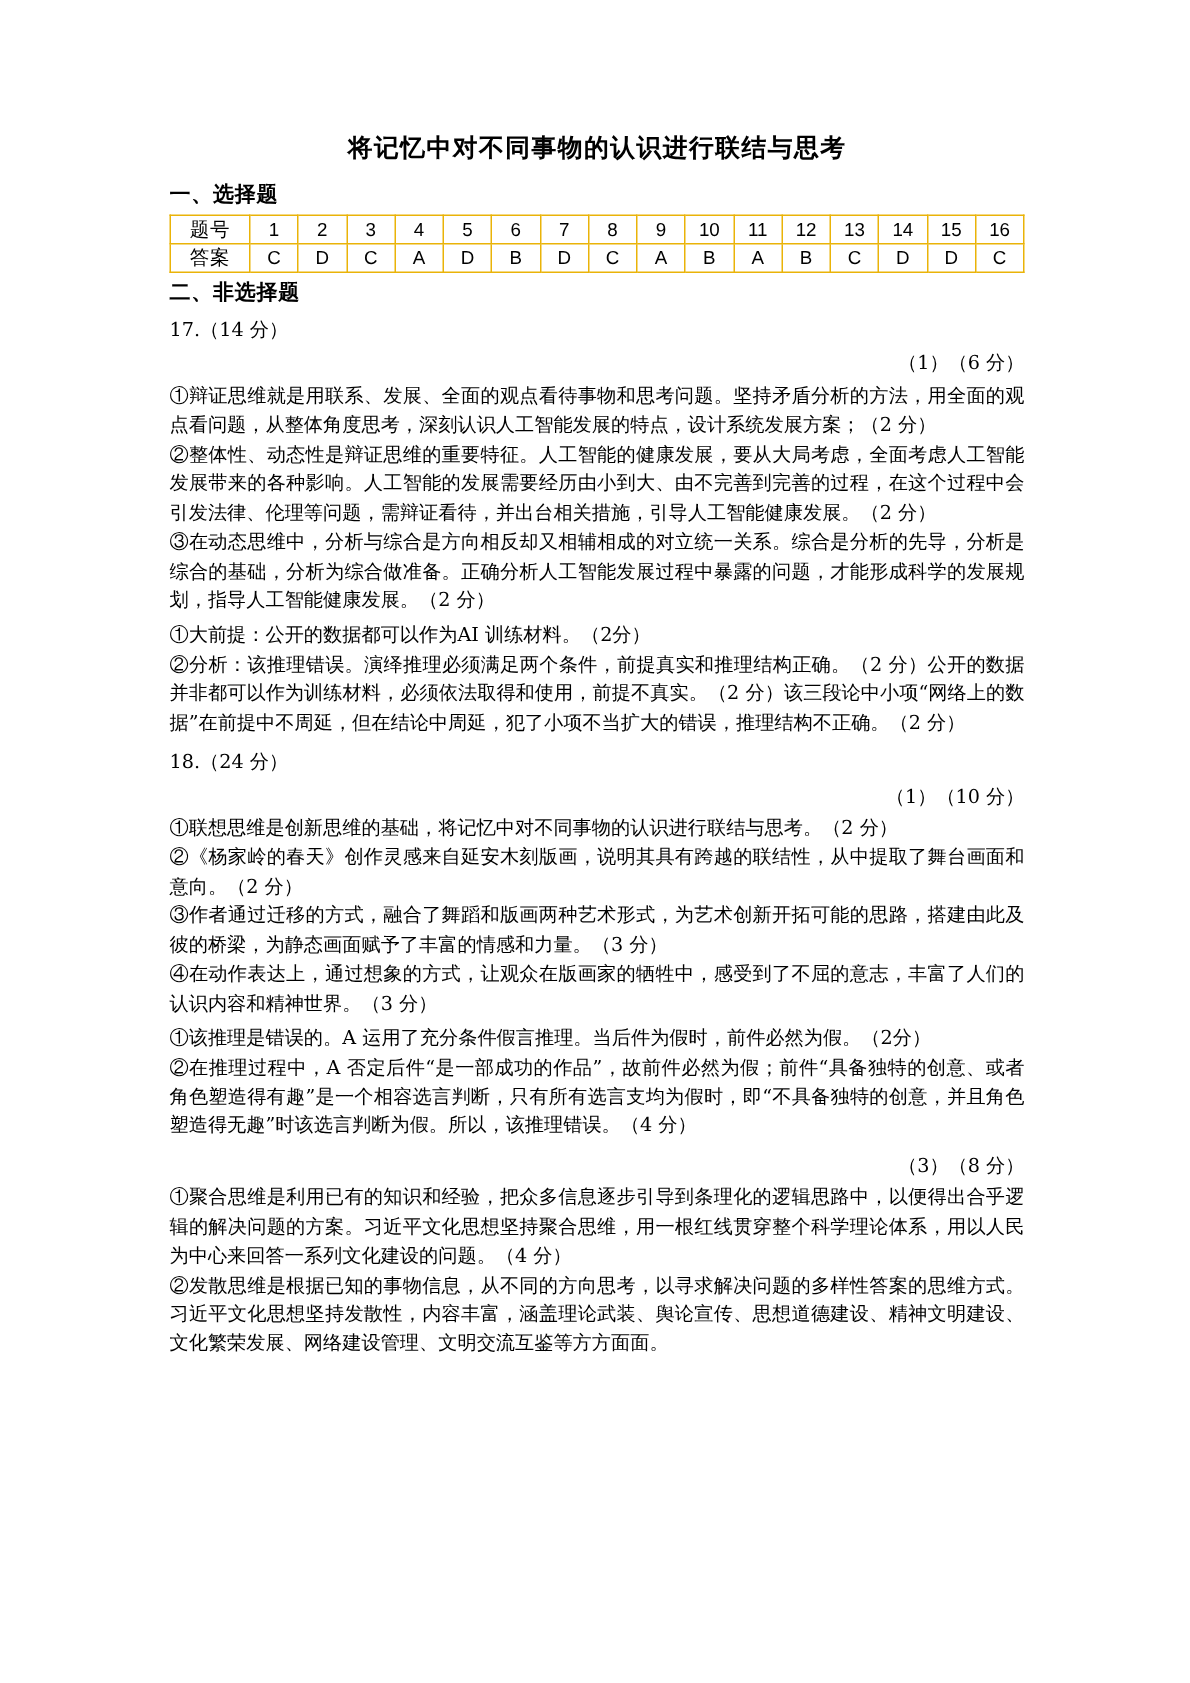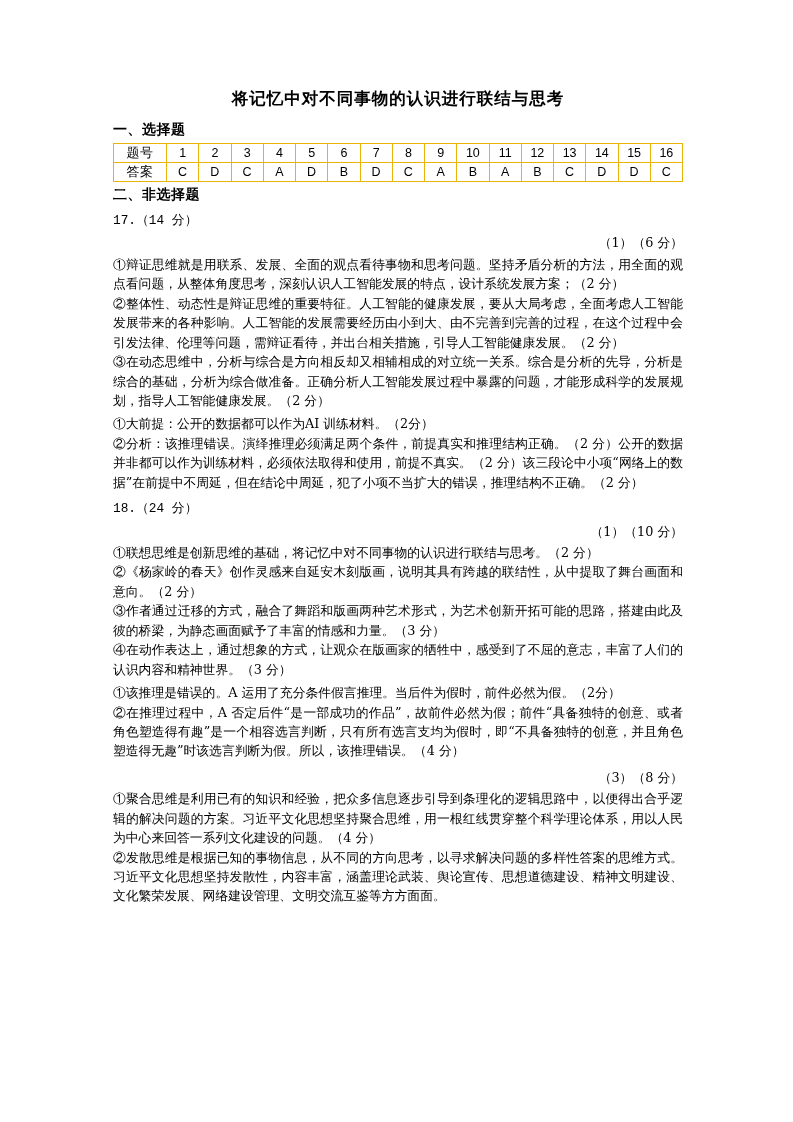"17.（14 分）" p.qnum { font-family: Liberation Mono, monospace -> none }
